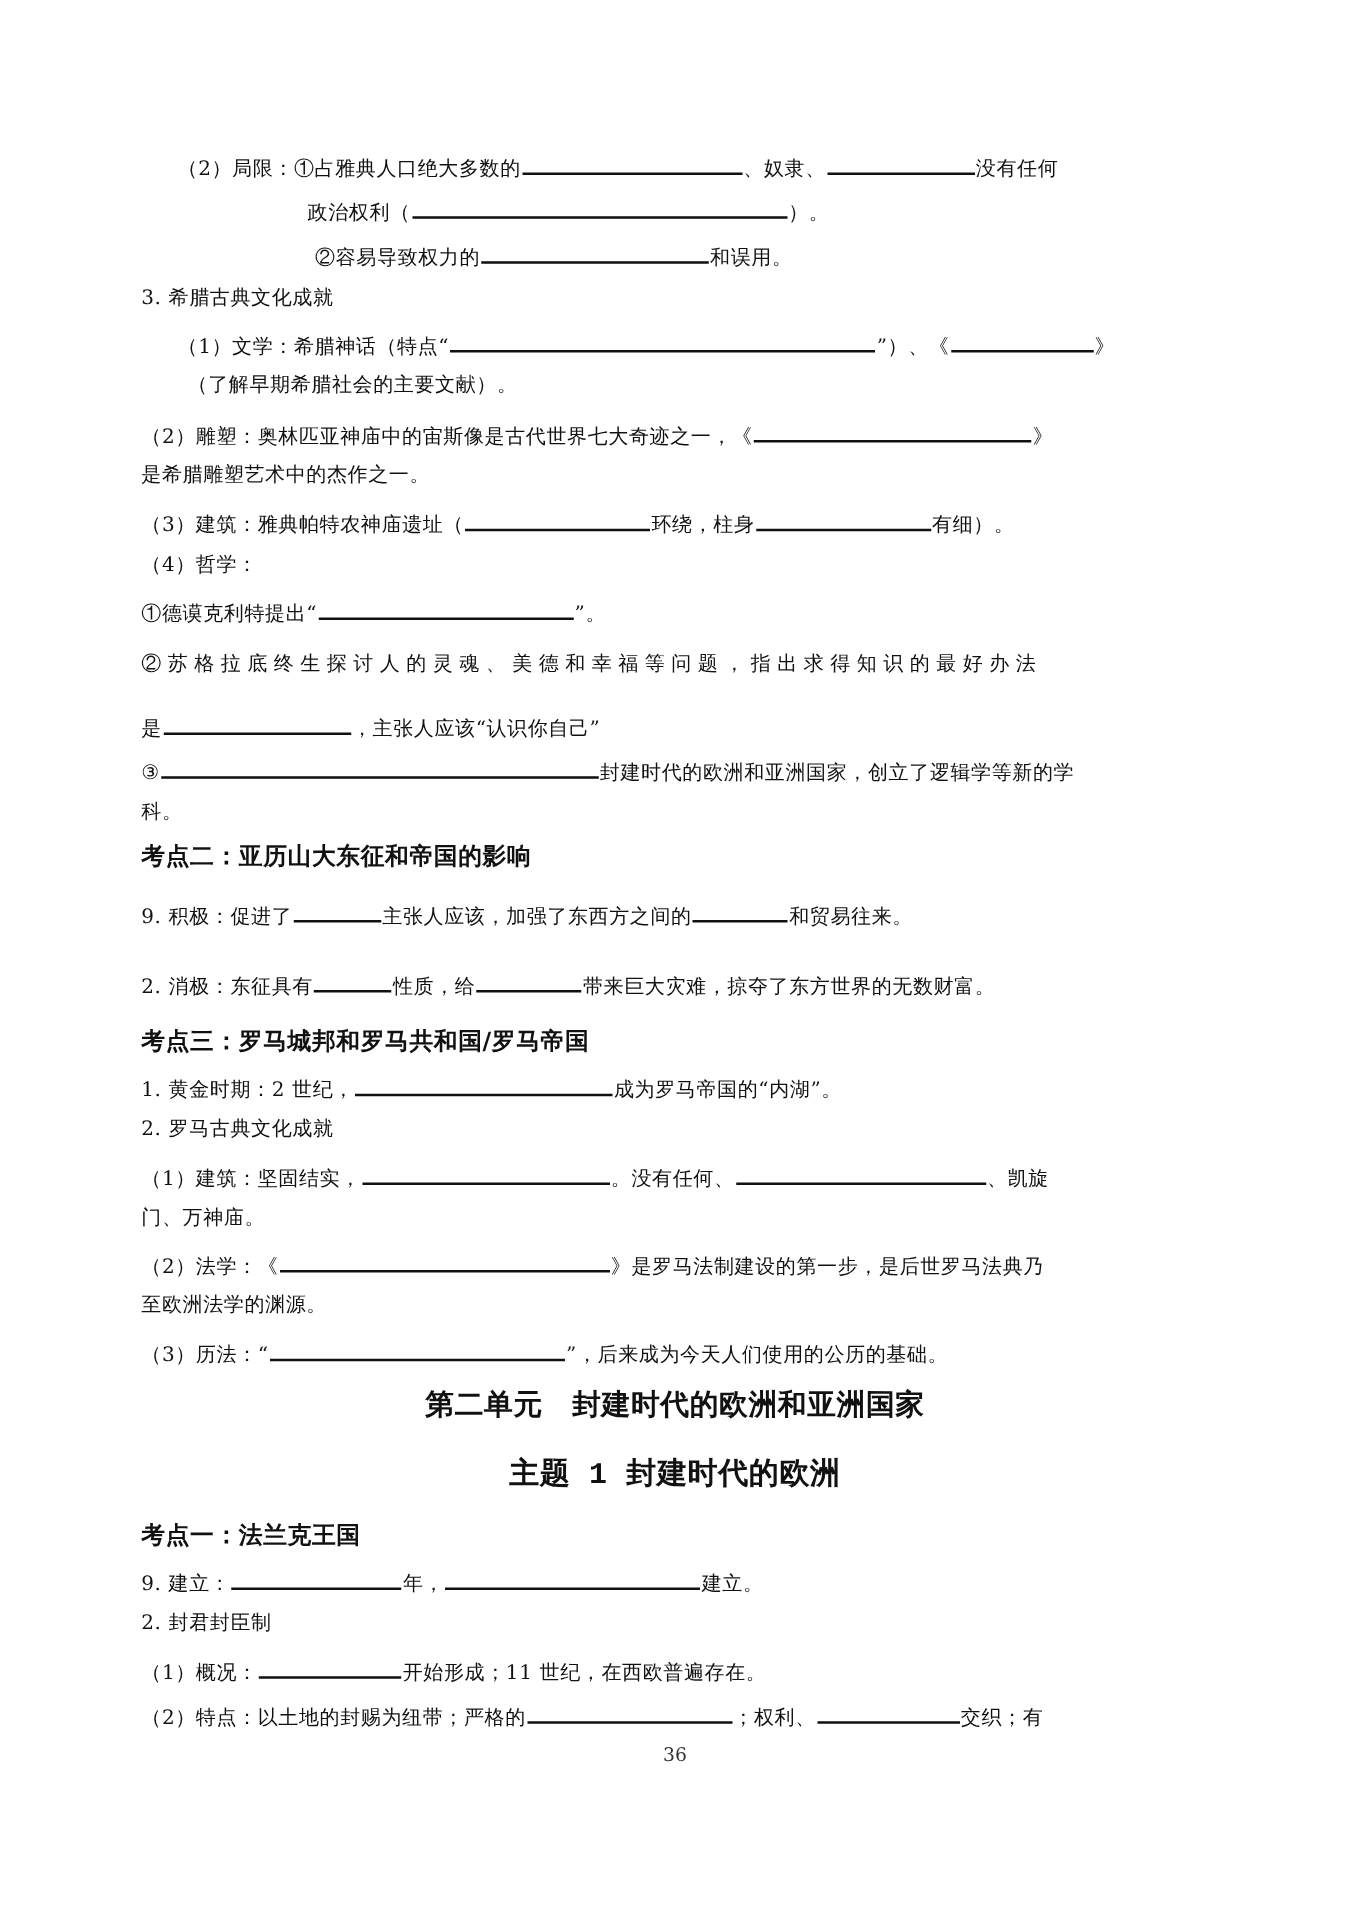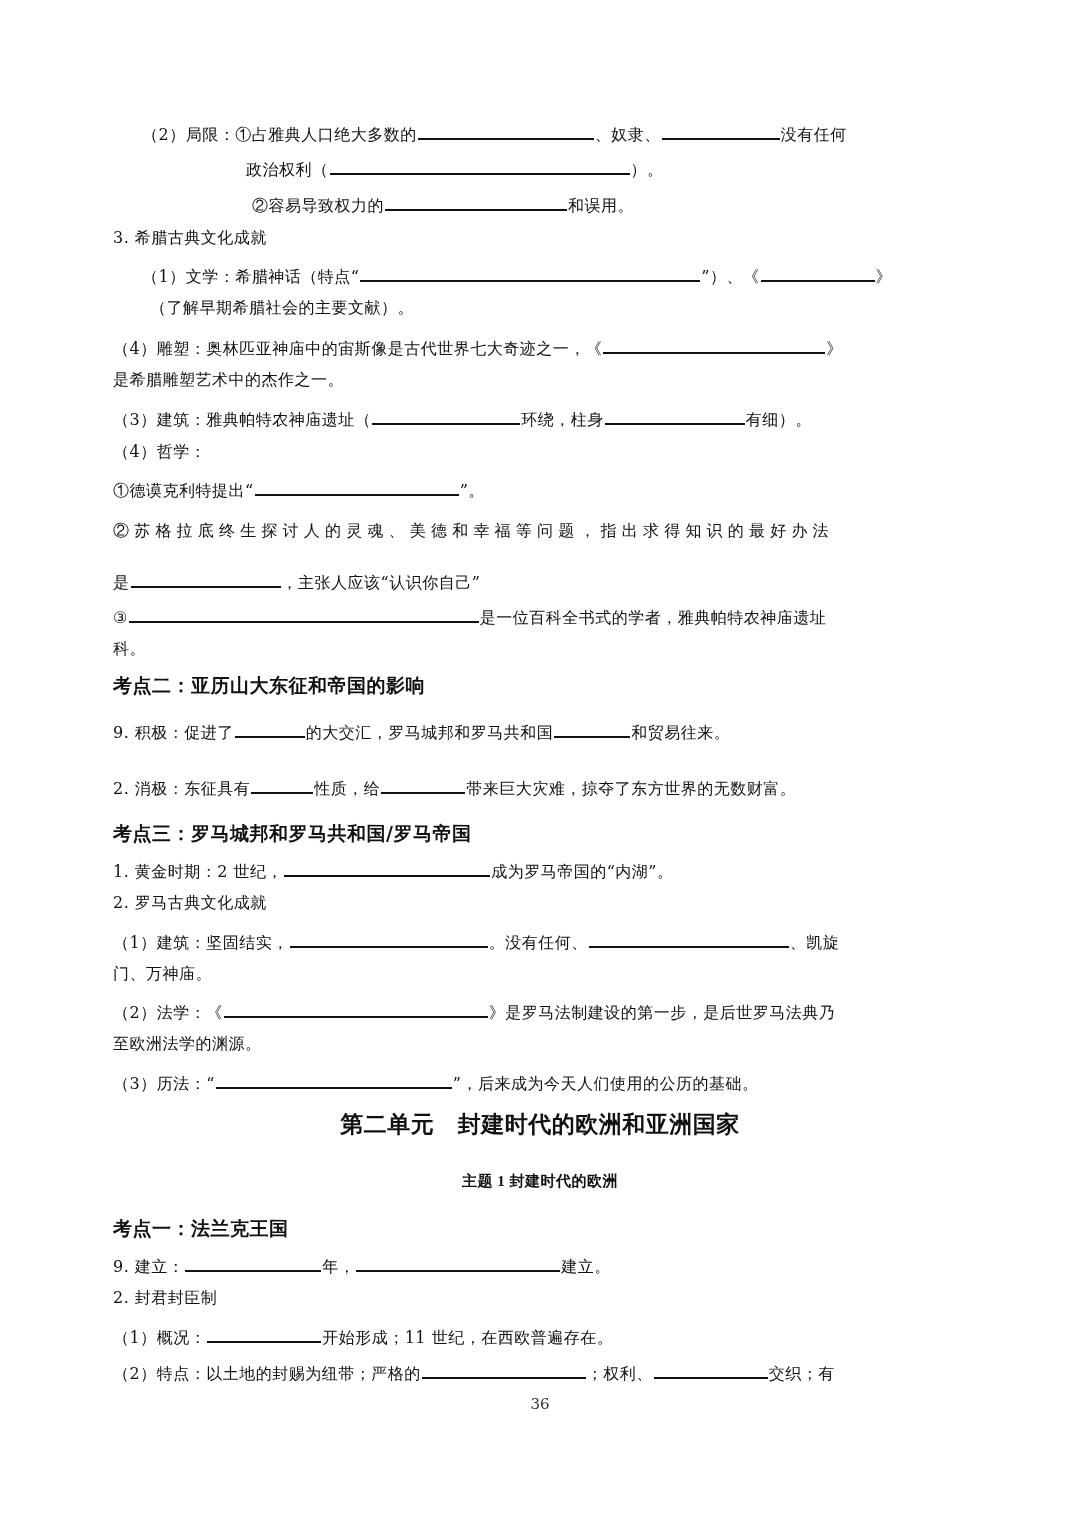"（4）雕塑：奥林匹亚神庙中的宙斯像是古代世界七大奇迹之一，《" span { text: 4 -> 2 }
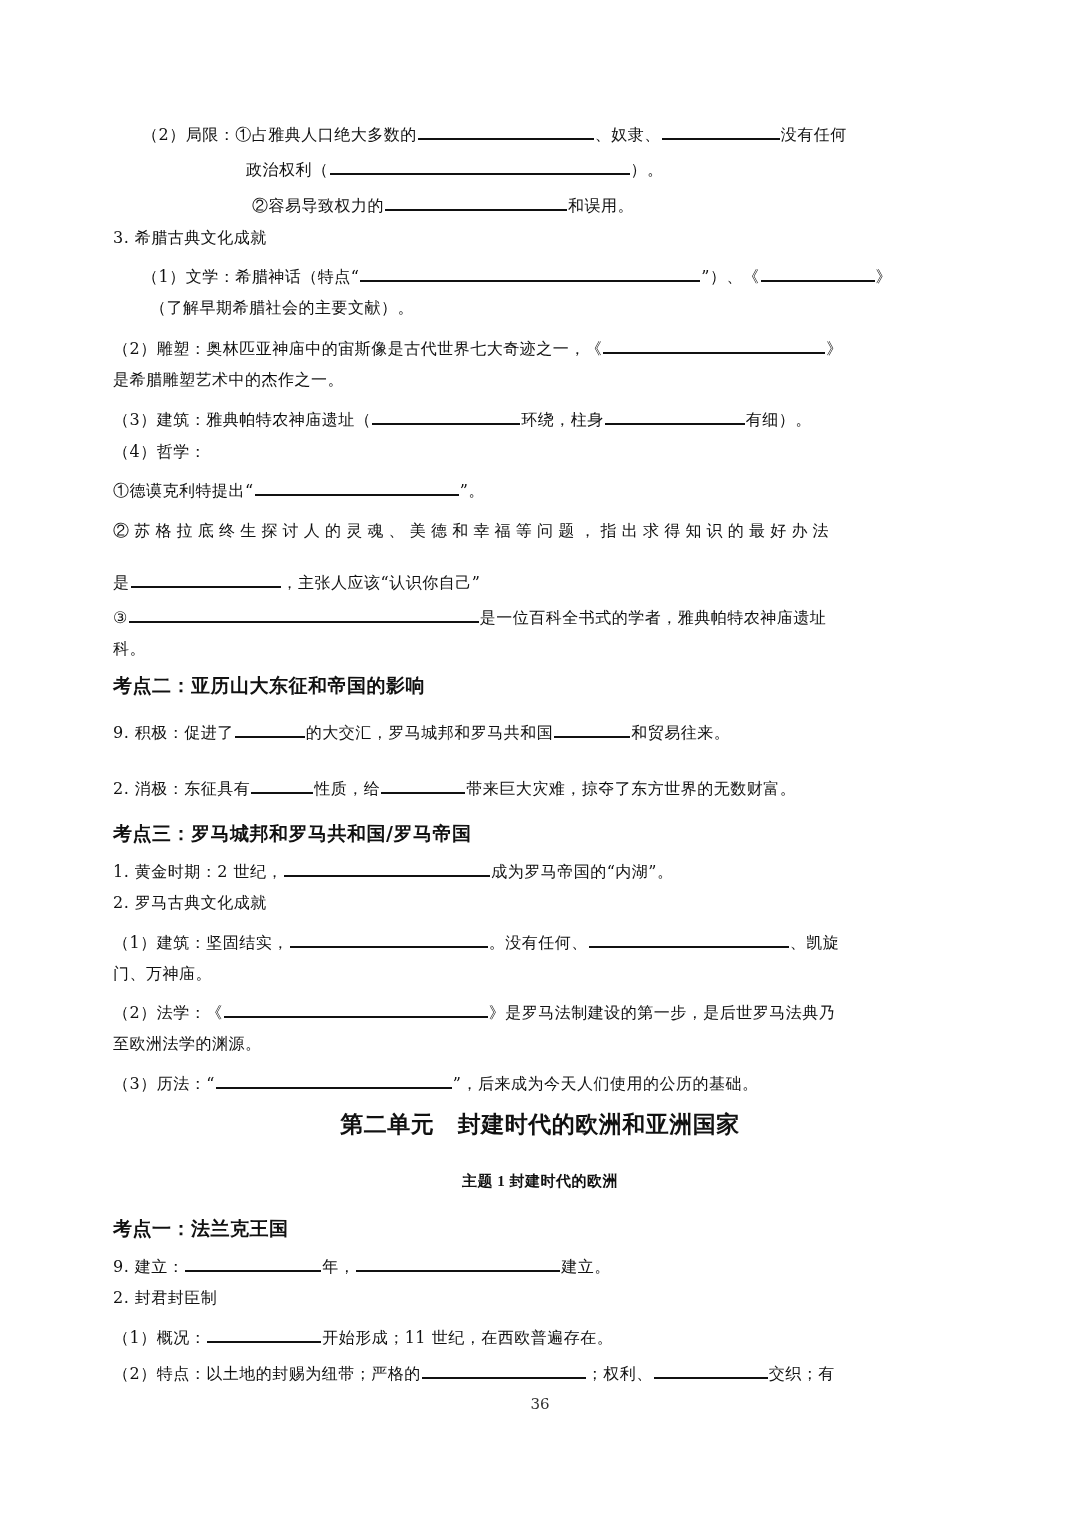"是一位百科全书式的学者，雅典帕特农神庙遗址" span { text: 是一位百科全书式的学者，雅典帕特农神庙遗址 -> 封建时代的欧洲和亚洲国家，创立了逻辑学等新的学 }
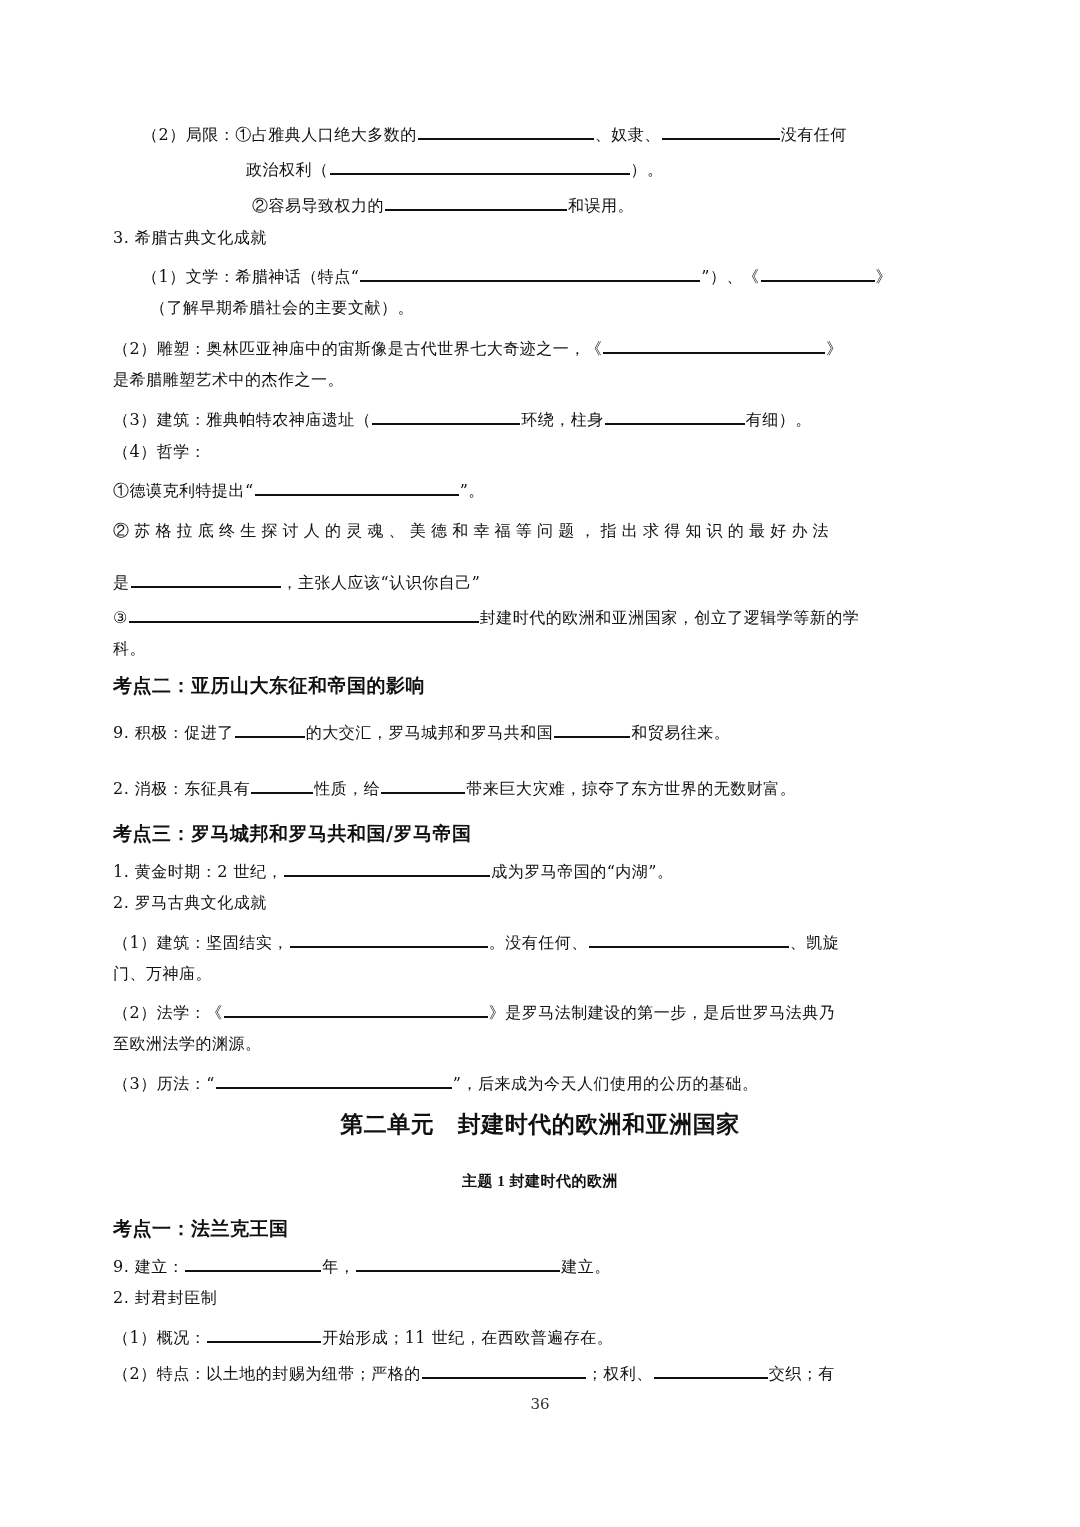"的大交汇，罗马城邦和罗马共和国" span { text: 的大交汇，罗马城邦和罗马共和国 -> 主张人应该，加强了东西方之间的 }
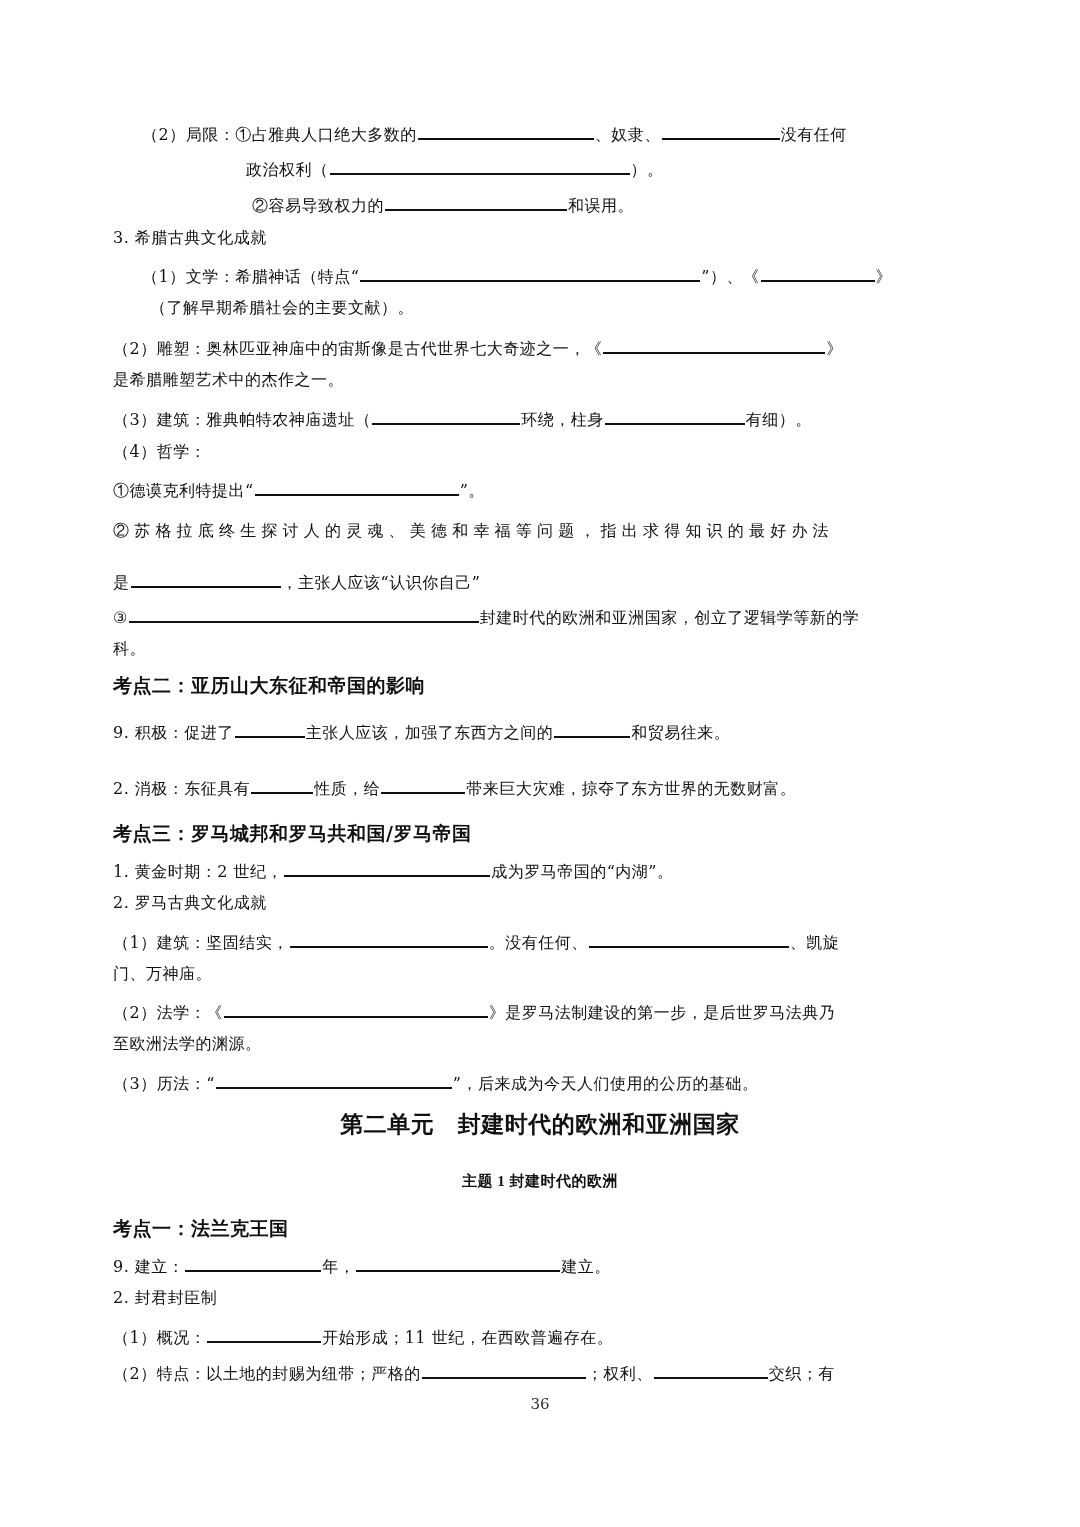"主题 1 封建时代的欧洲" .topic-title { font-family: Liberation Serif, serif -> Liberation Mono, monospace; font-size: 15px -> 24px }
